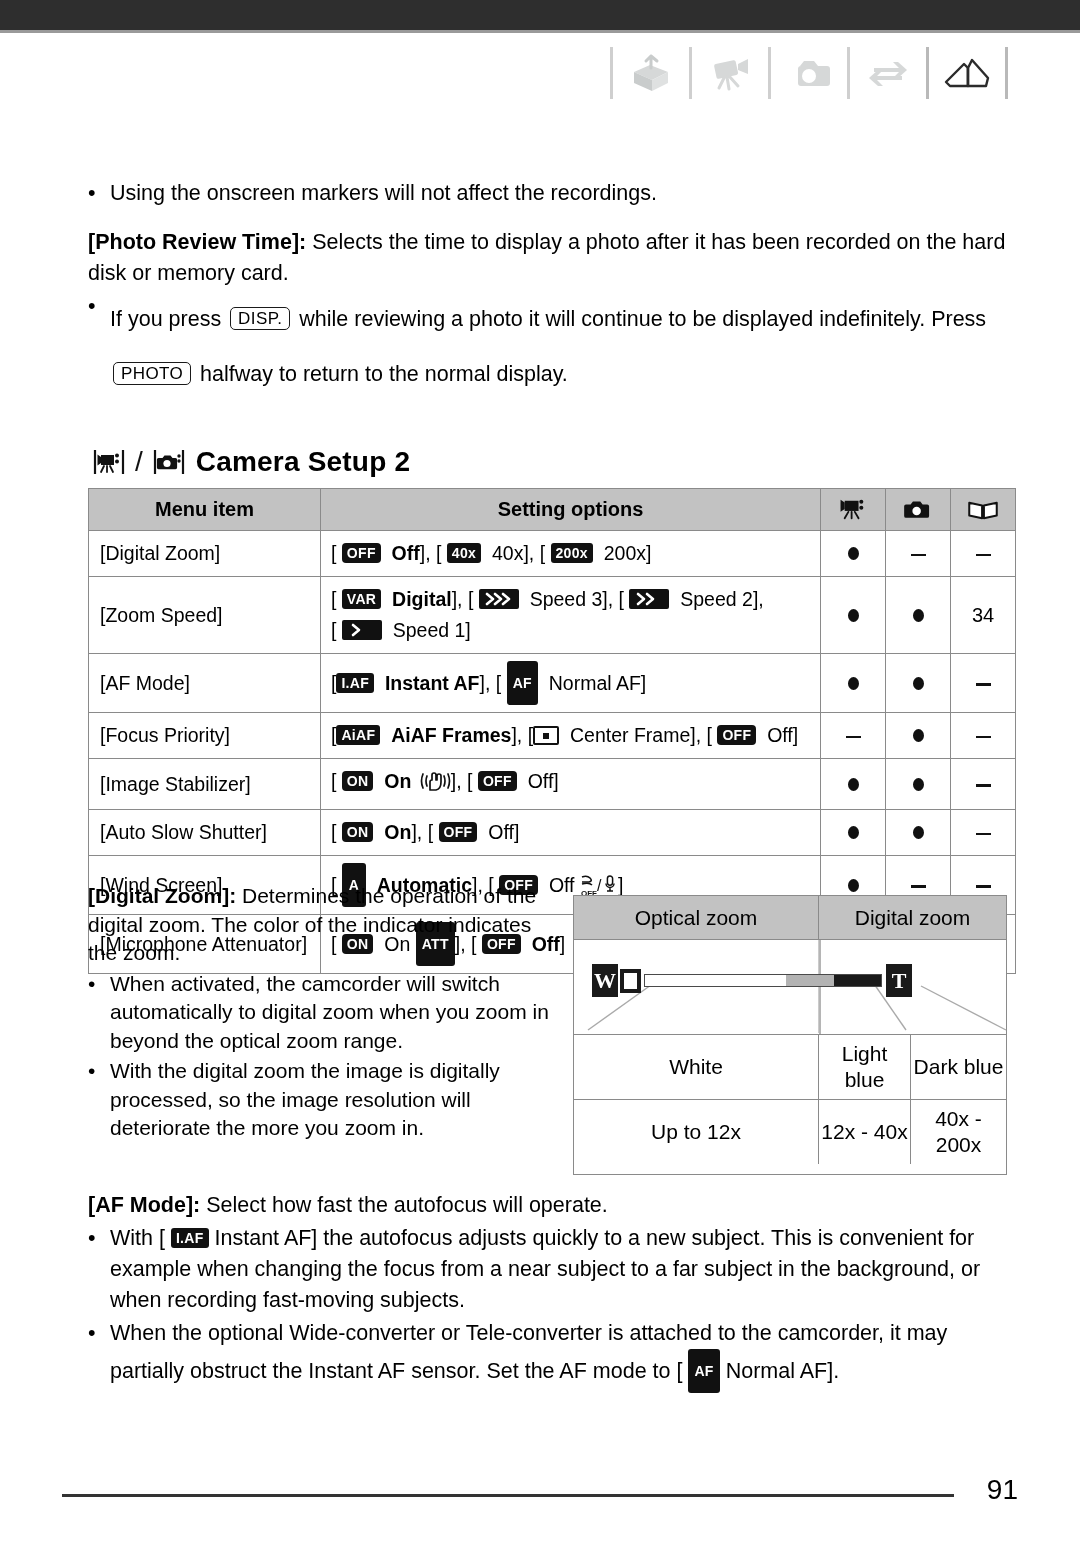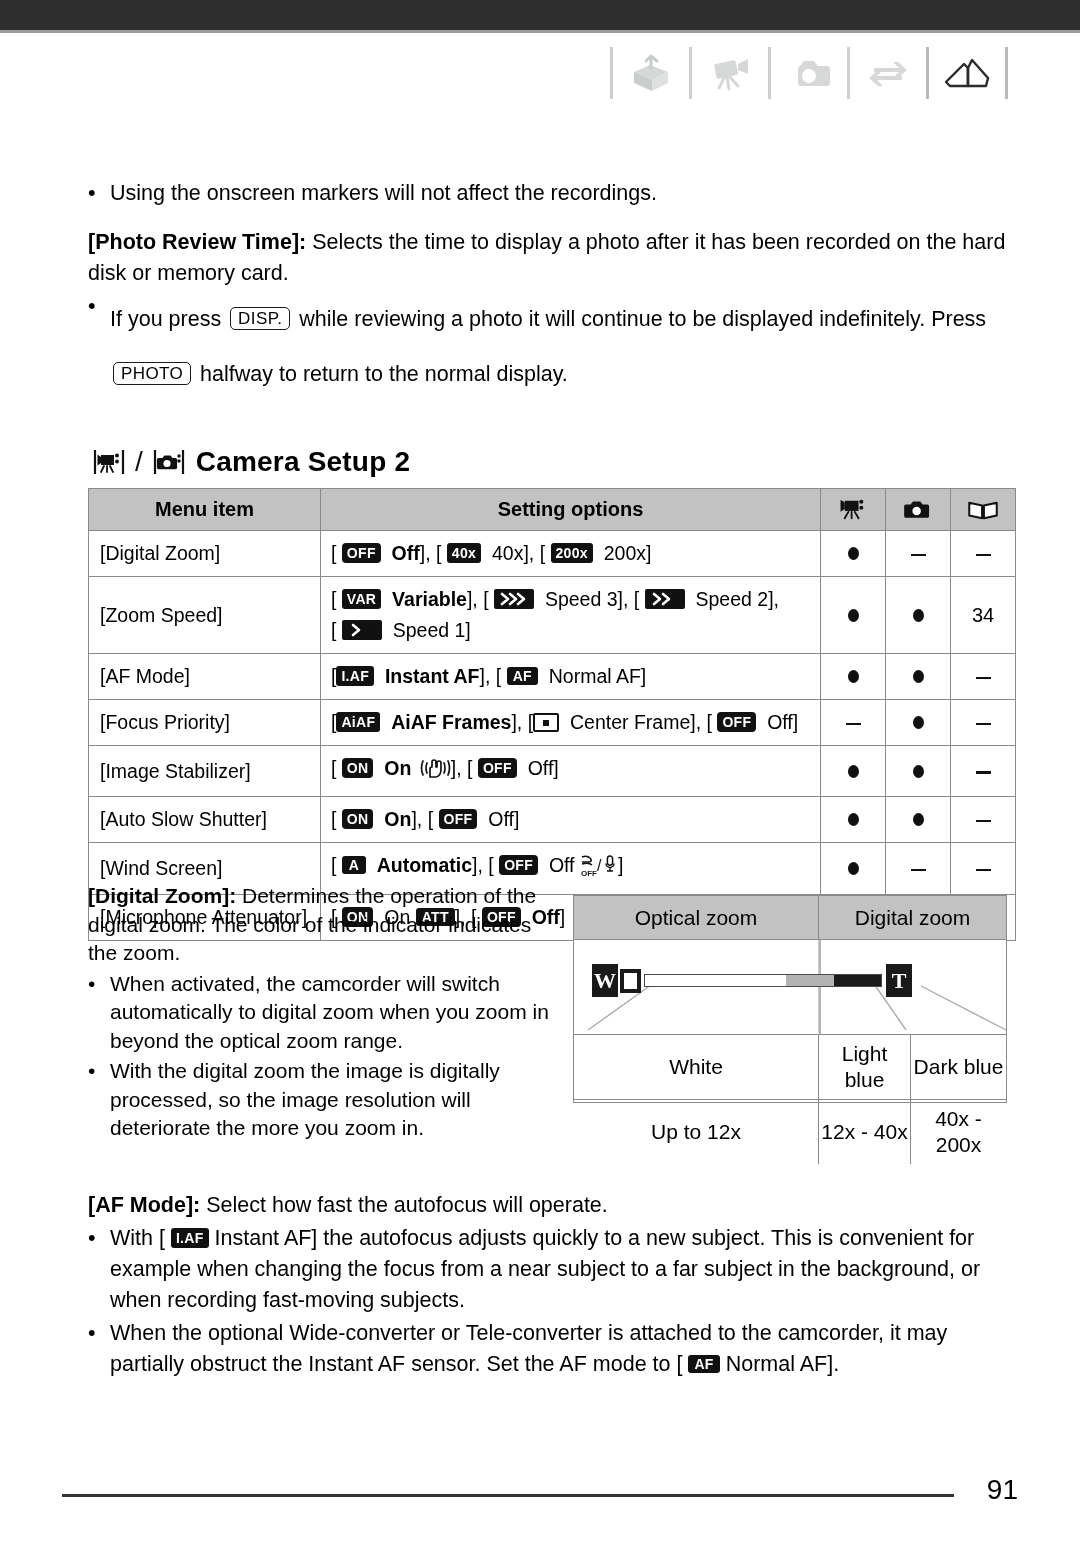"Variable" span.b { text: Variable -> Digital }
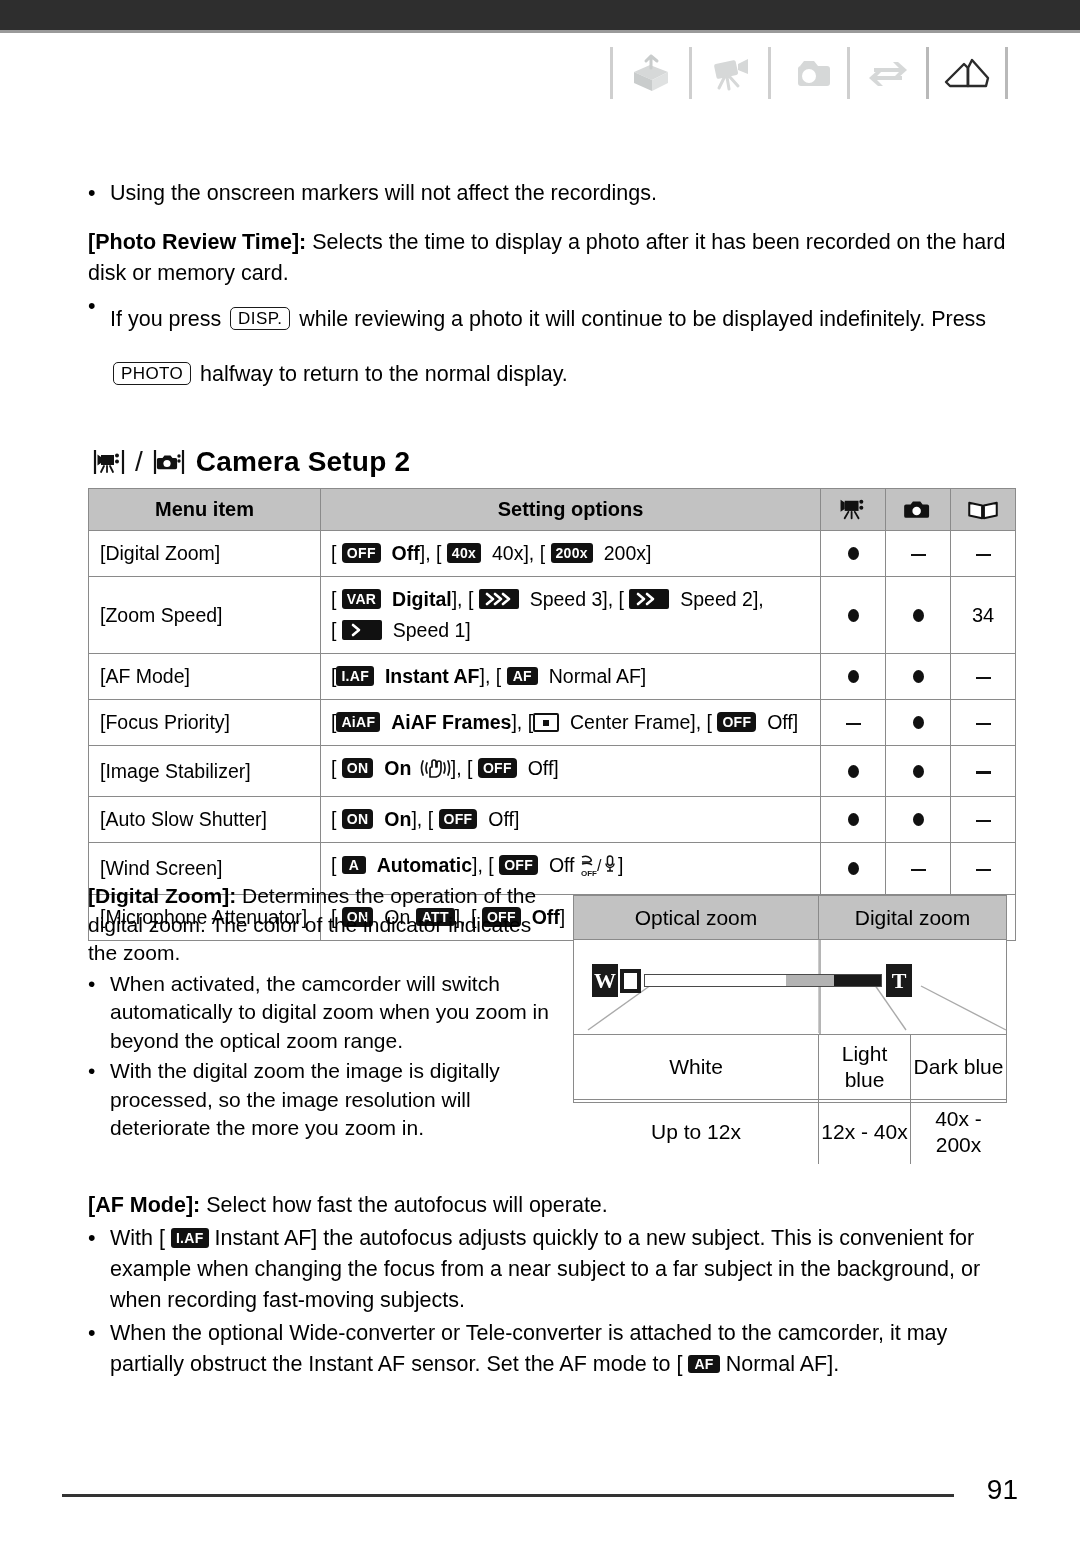"AF" .badge.sq { padding: 0 6px -> 13px 6px }
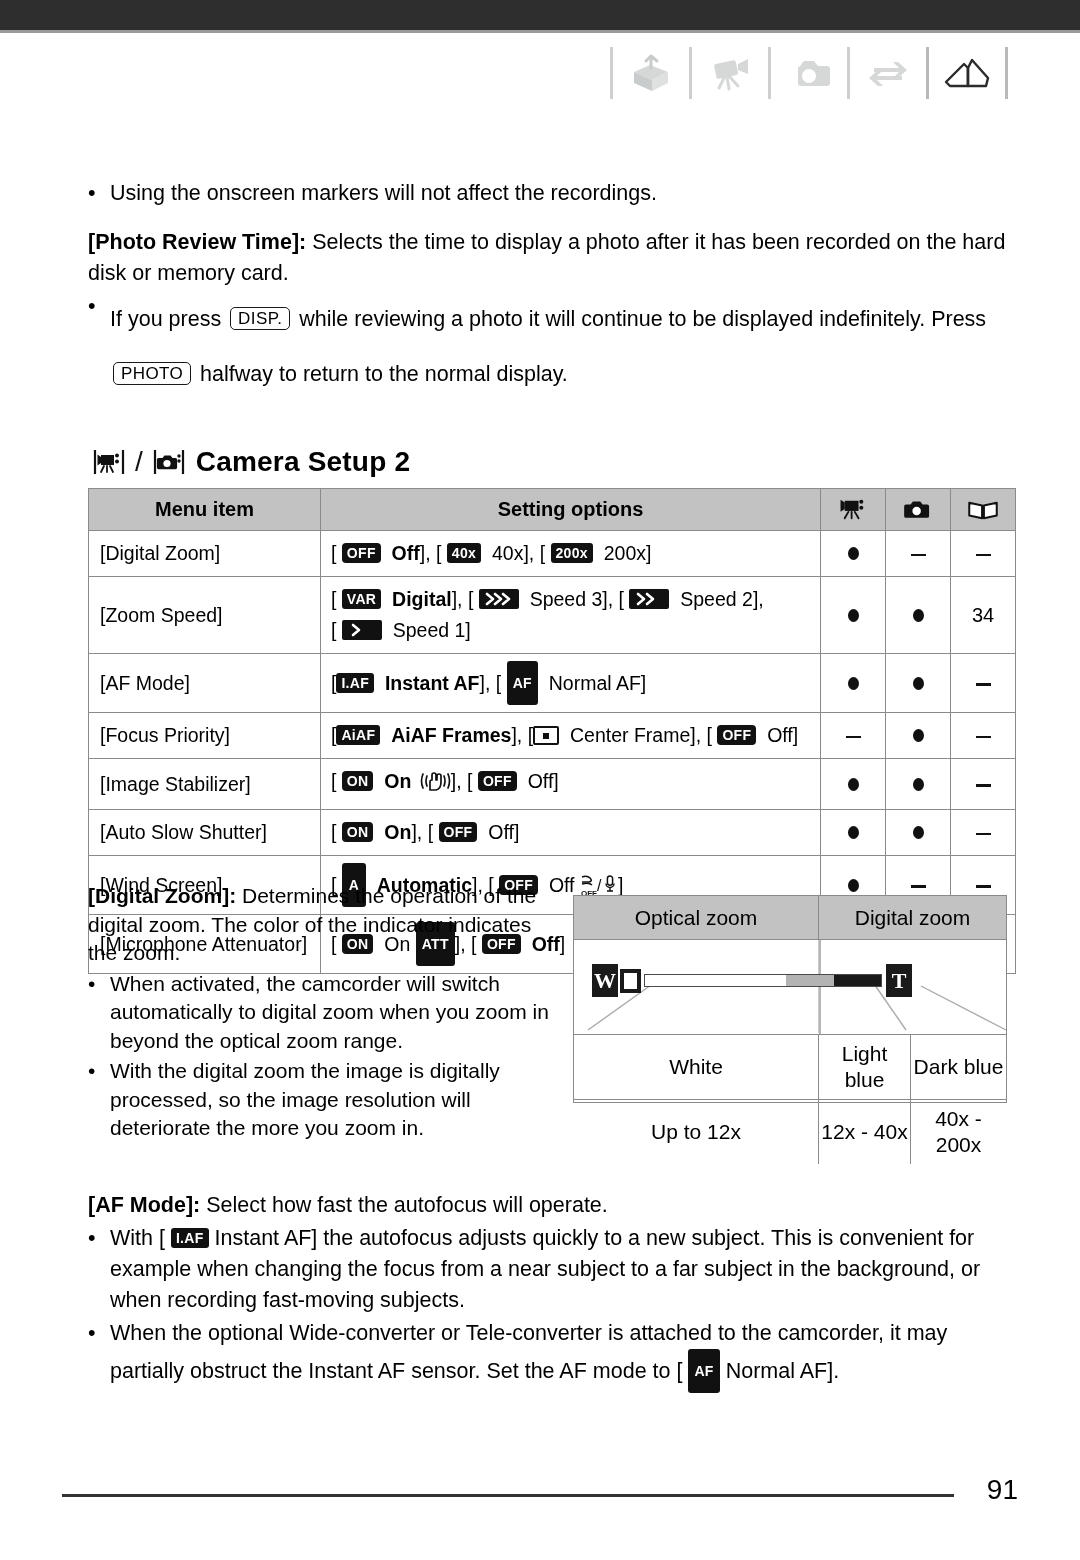"Optical zoom" .zoomtbl { height: 208px -> 280px }
